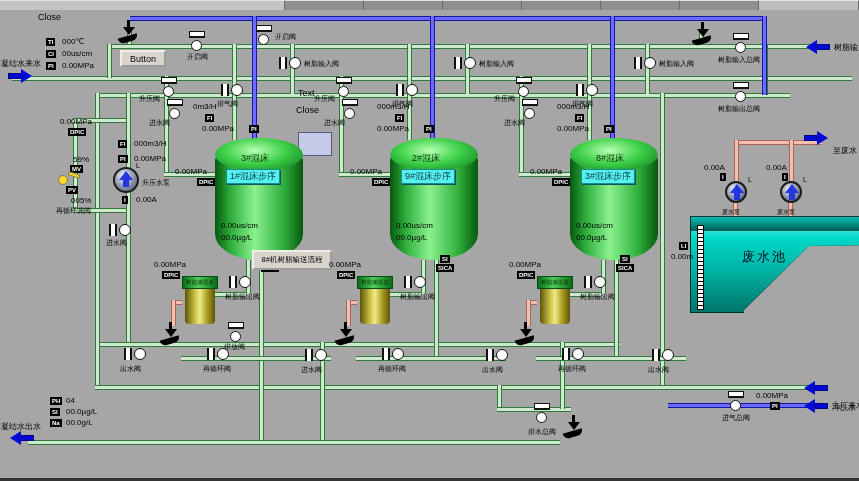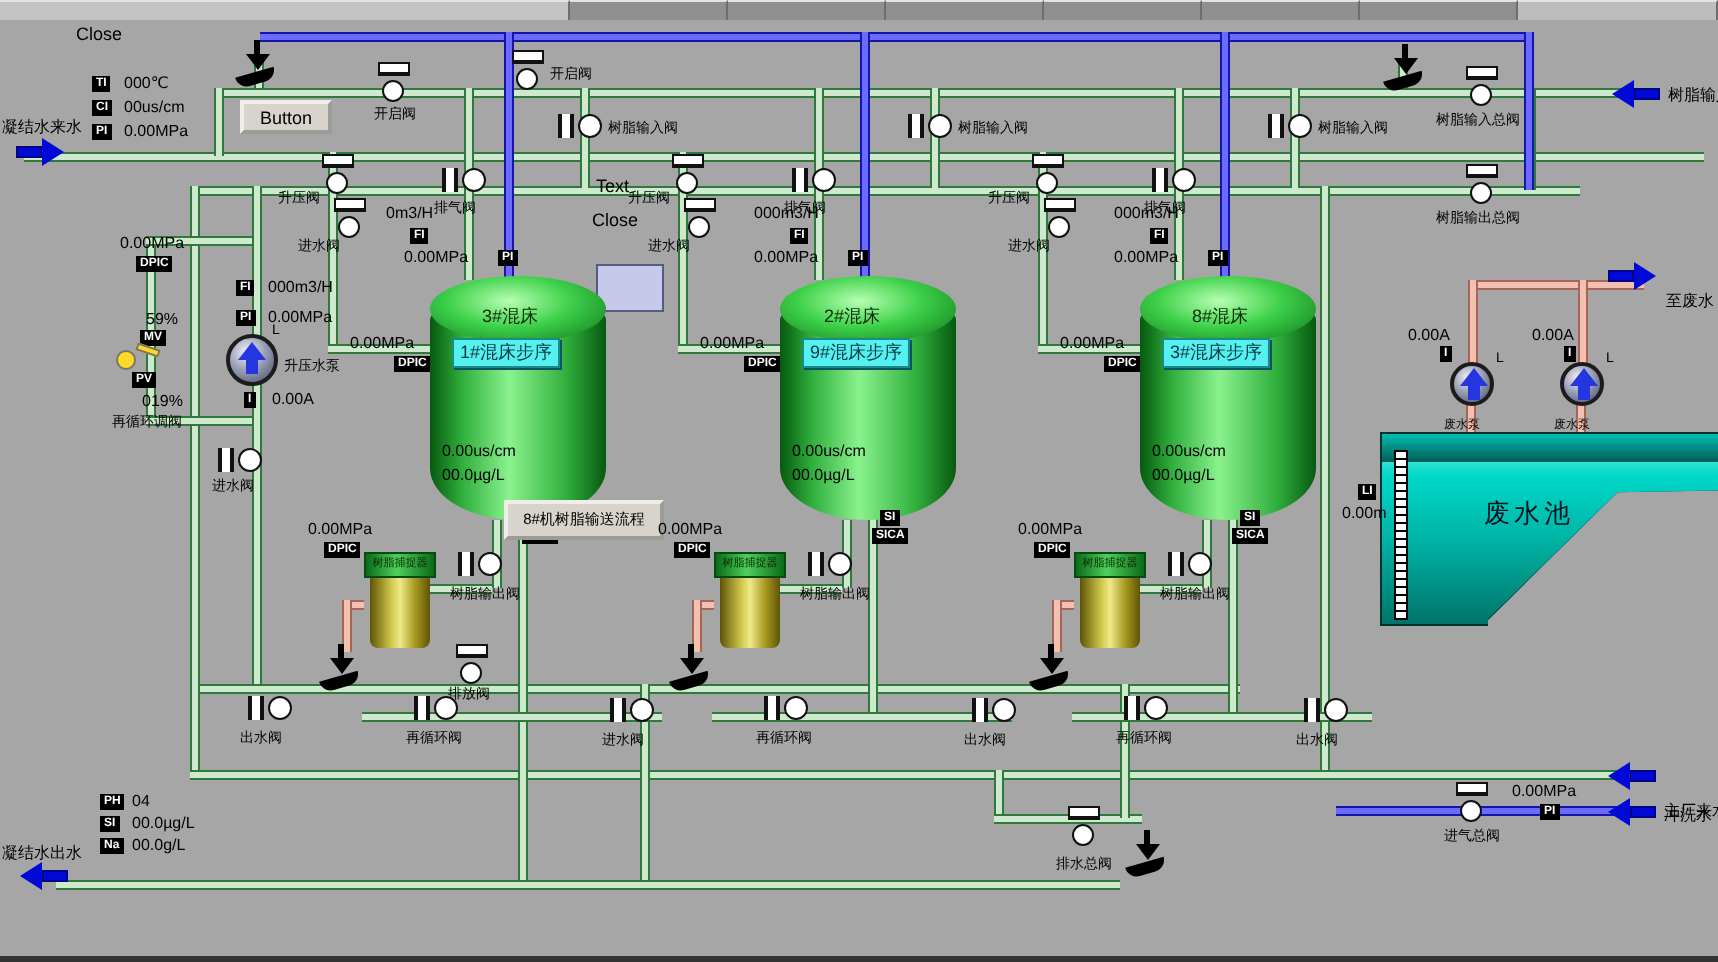"019%" div.t { text: 019% -> 005% }
